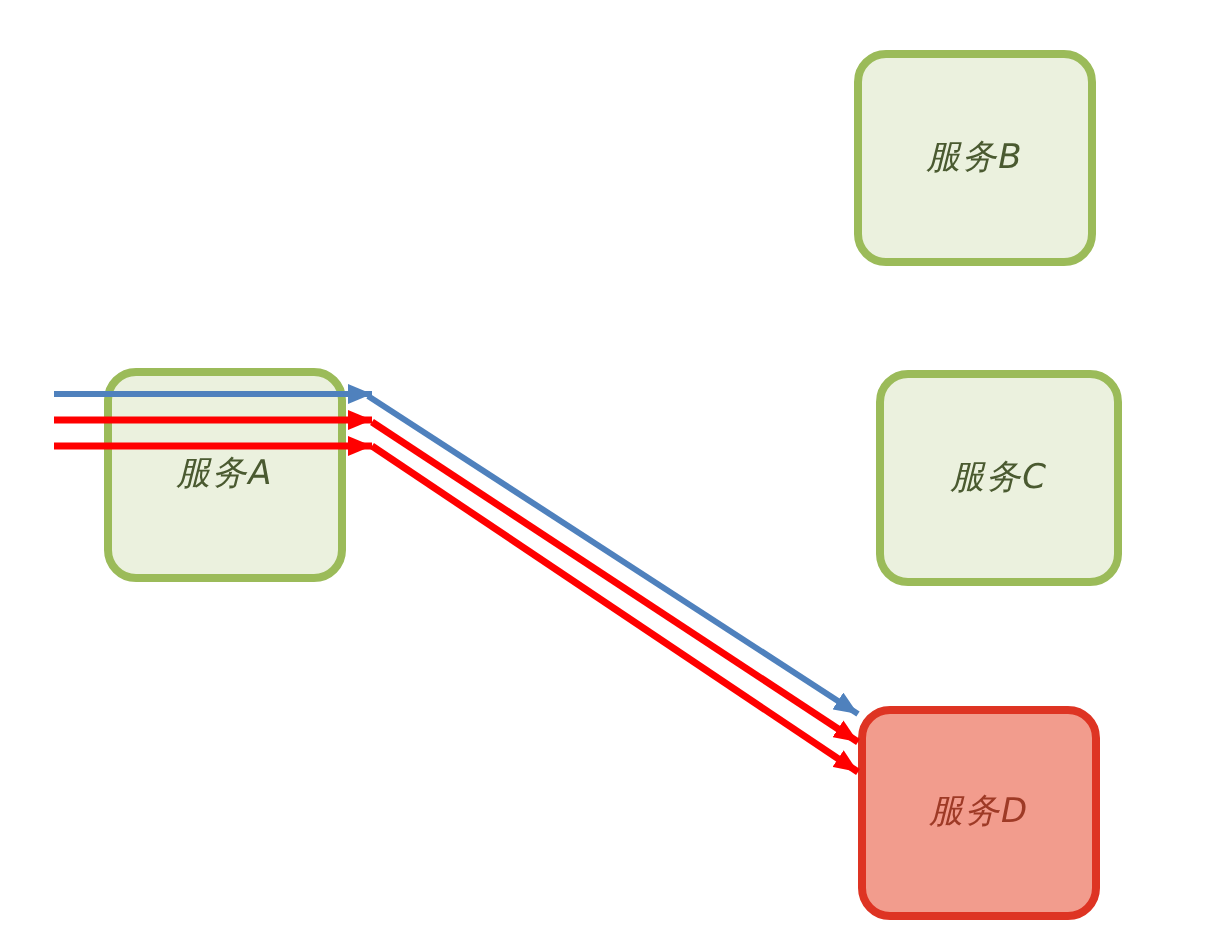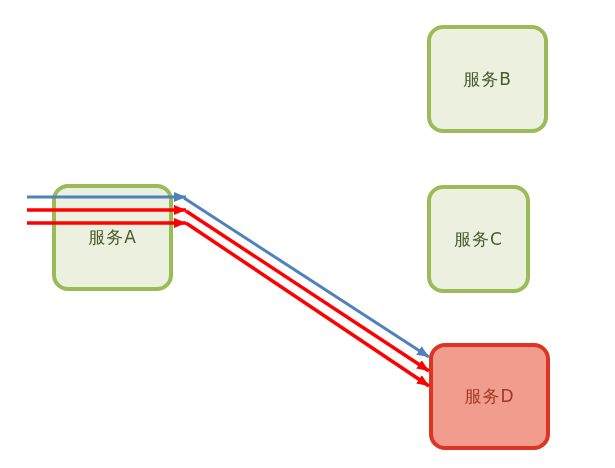"服务B" .node { font-style: none -> italic }
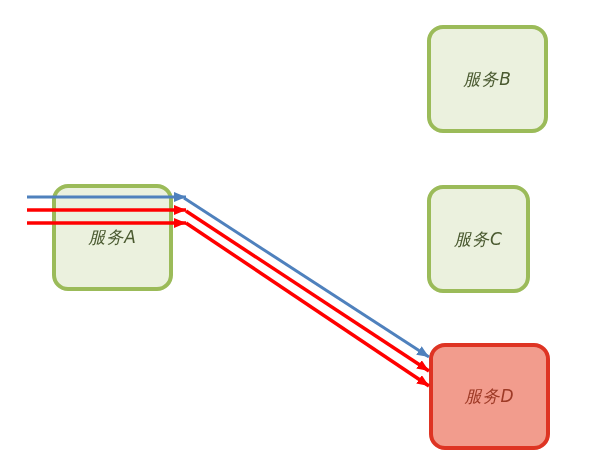"服务C" div.node { left: 427px -> 438px; width: 103px -> 123px }
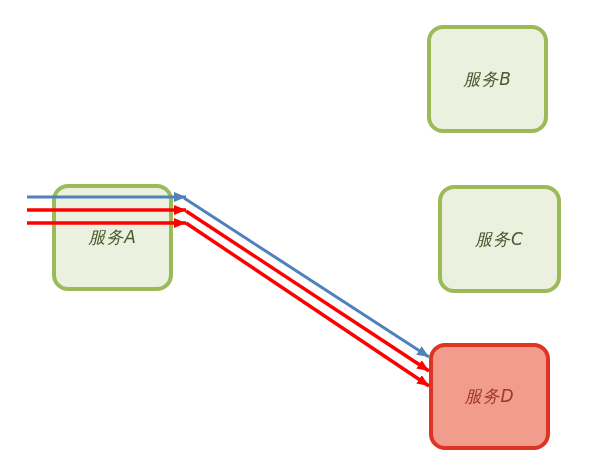"服务D" div.node { top: 343px -> 353px }
